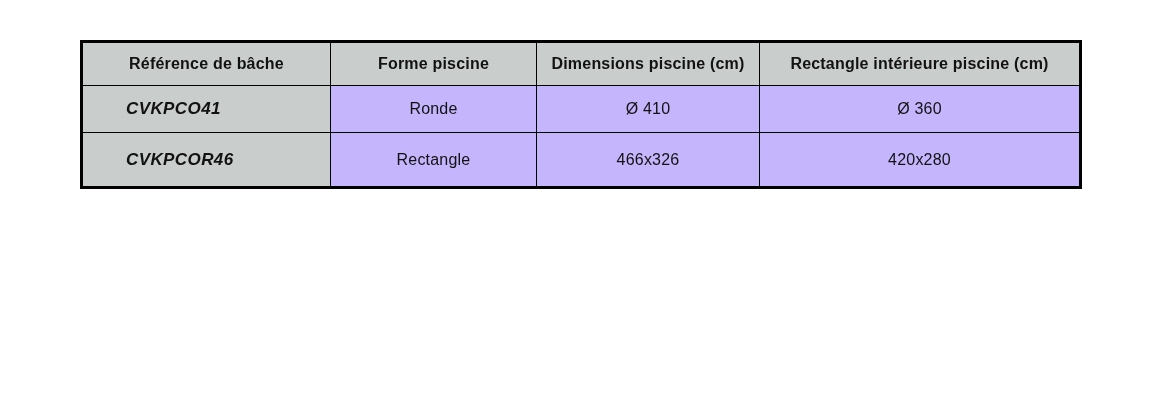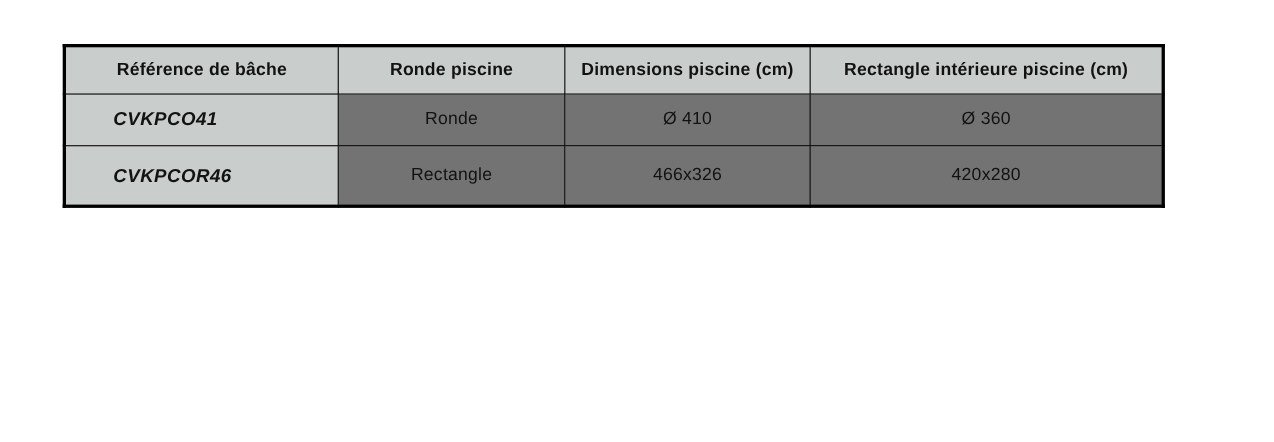"Référence de bâche" .spec-table { left: 57px -> 80px }
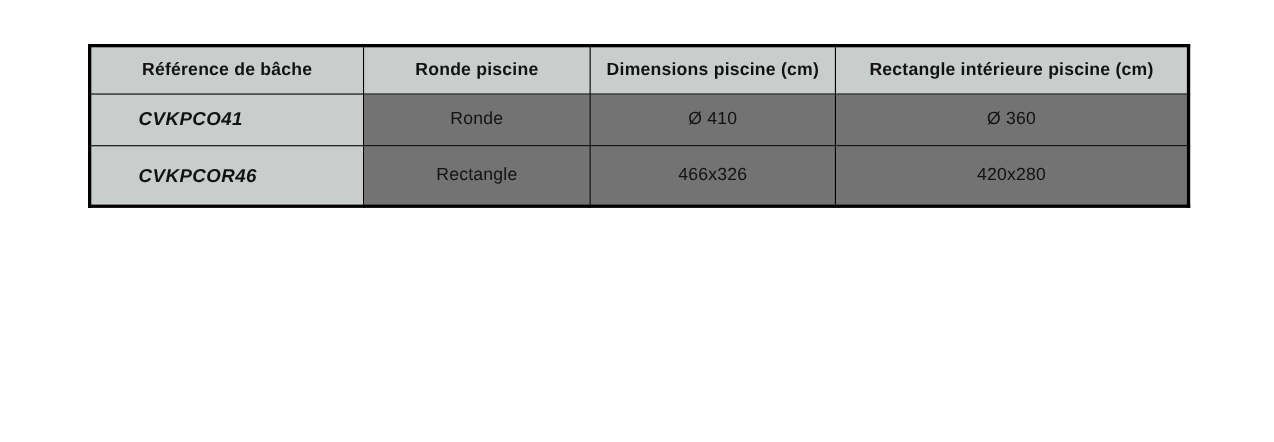"Ronde piscine" th { text: Ronde -> Forme }
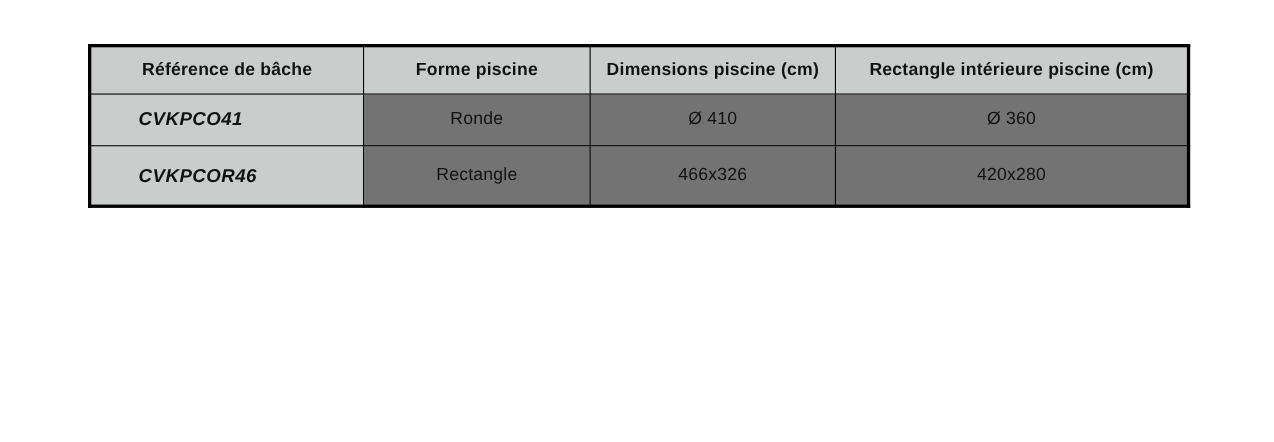"Ronde" .spec-table td { background: #737373 -> #c4b5fd }
